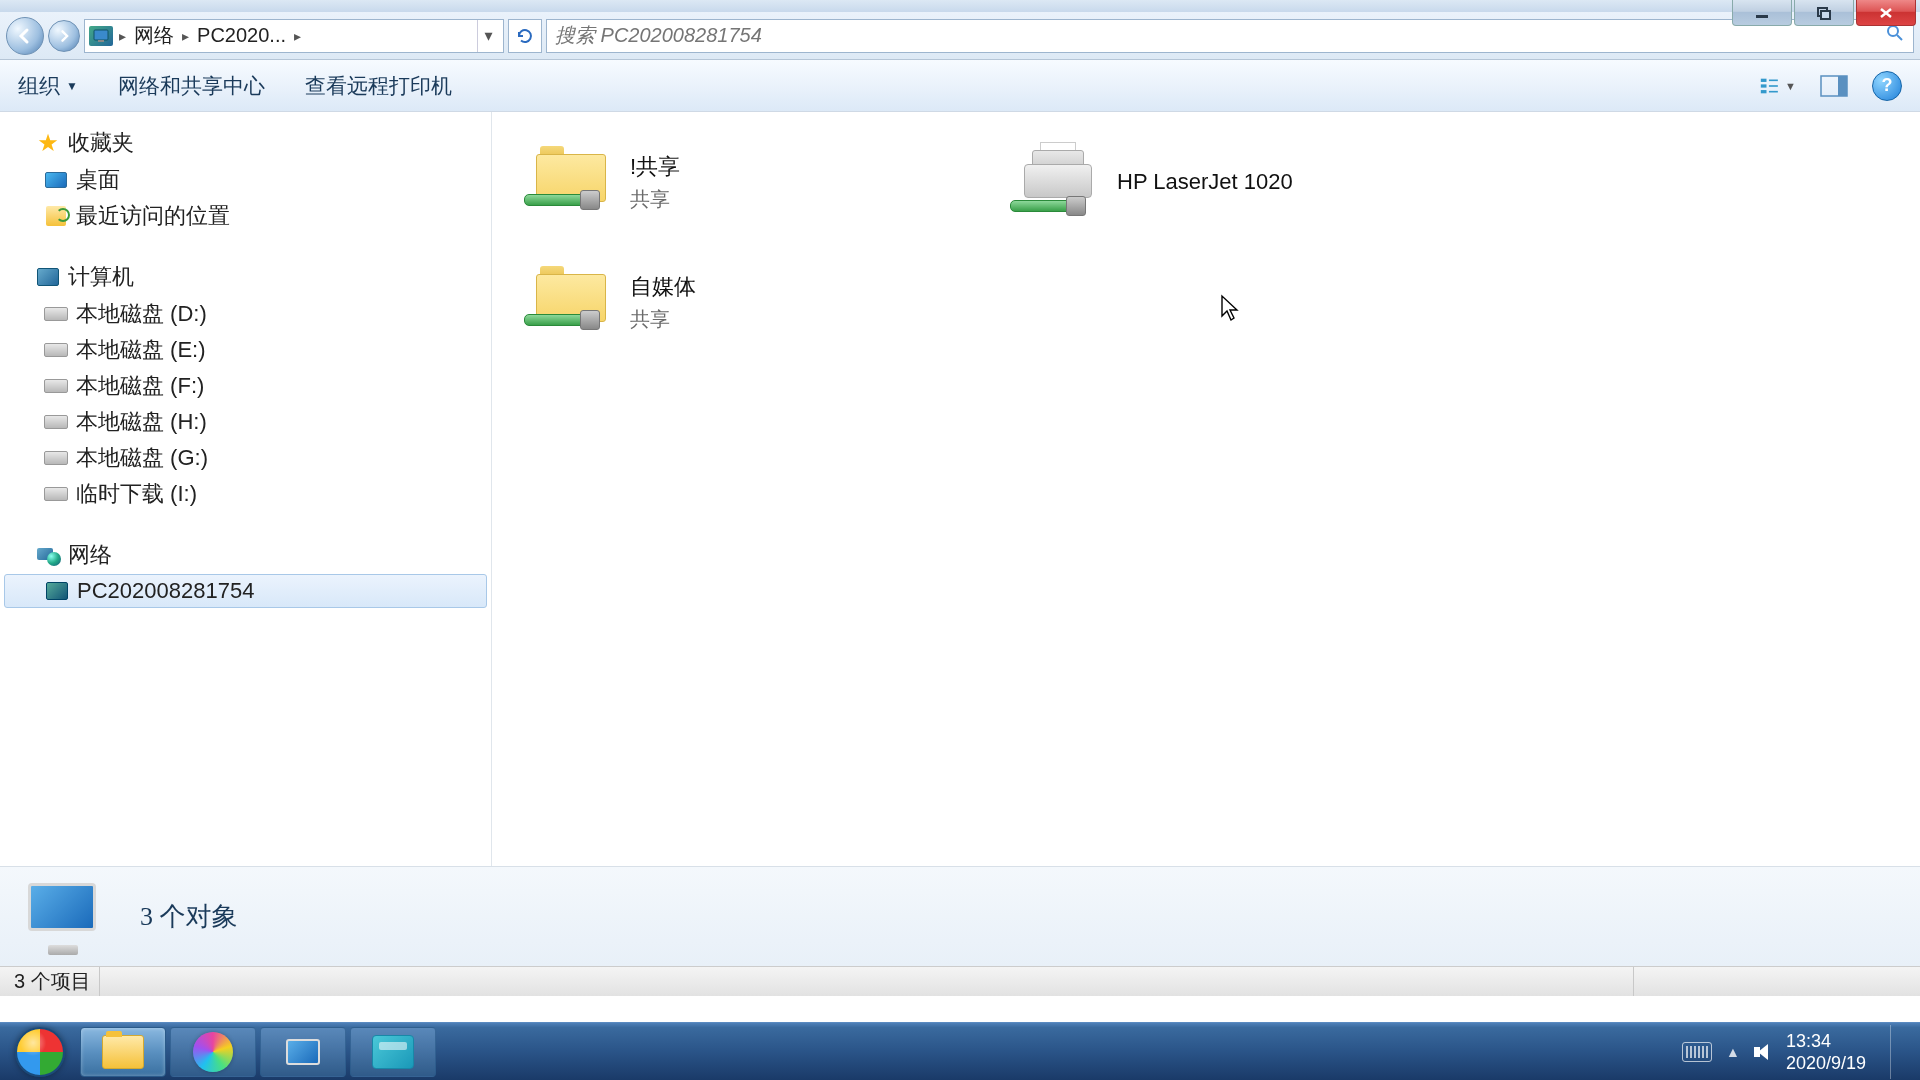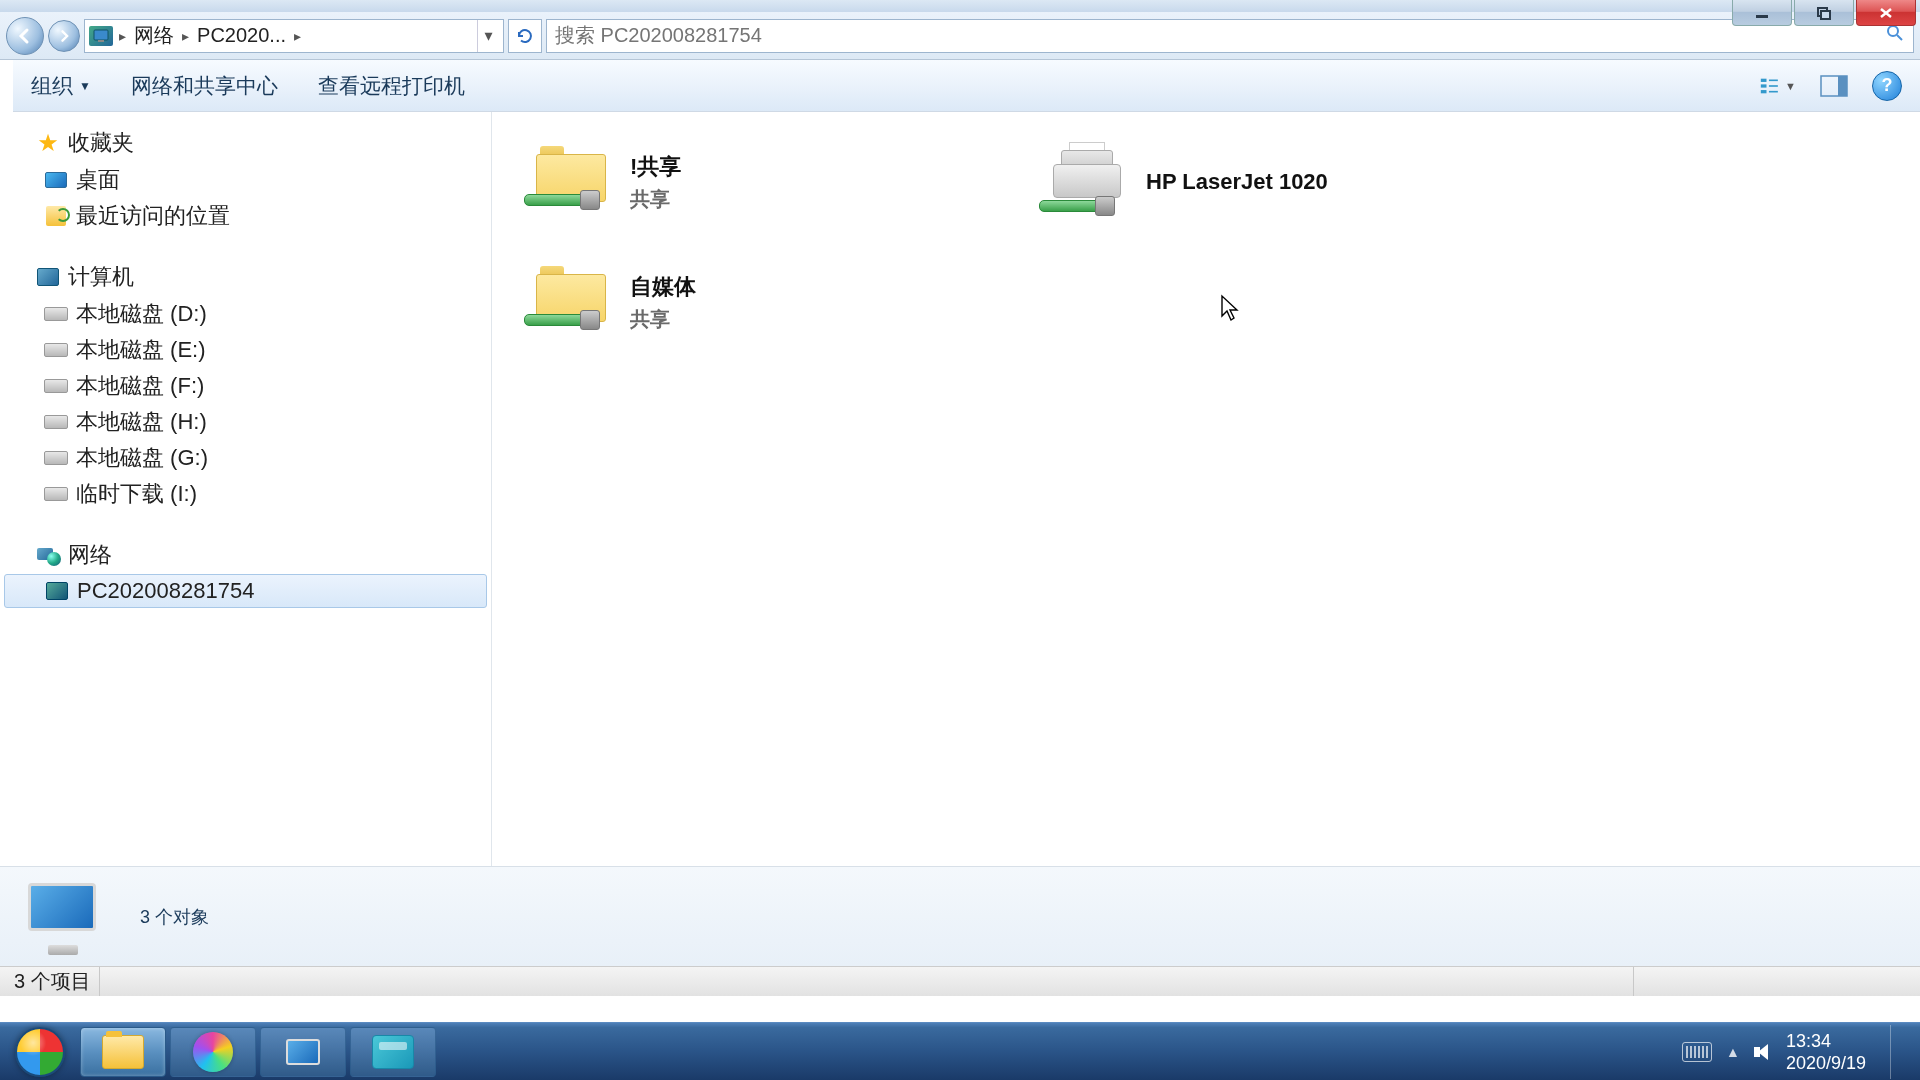"搜索 PC202008281754" .search-box input { font-style: none -> italic }
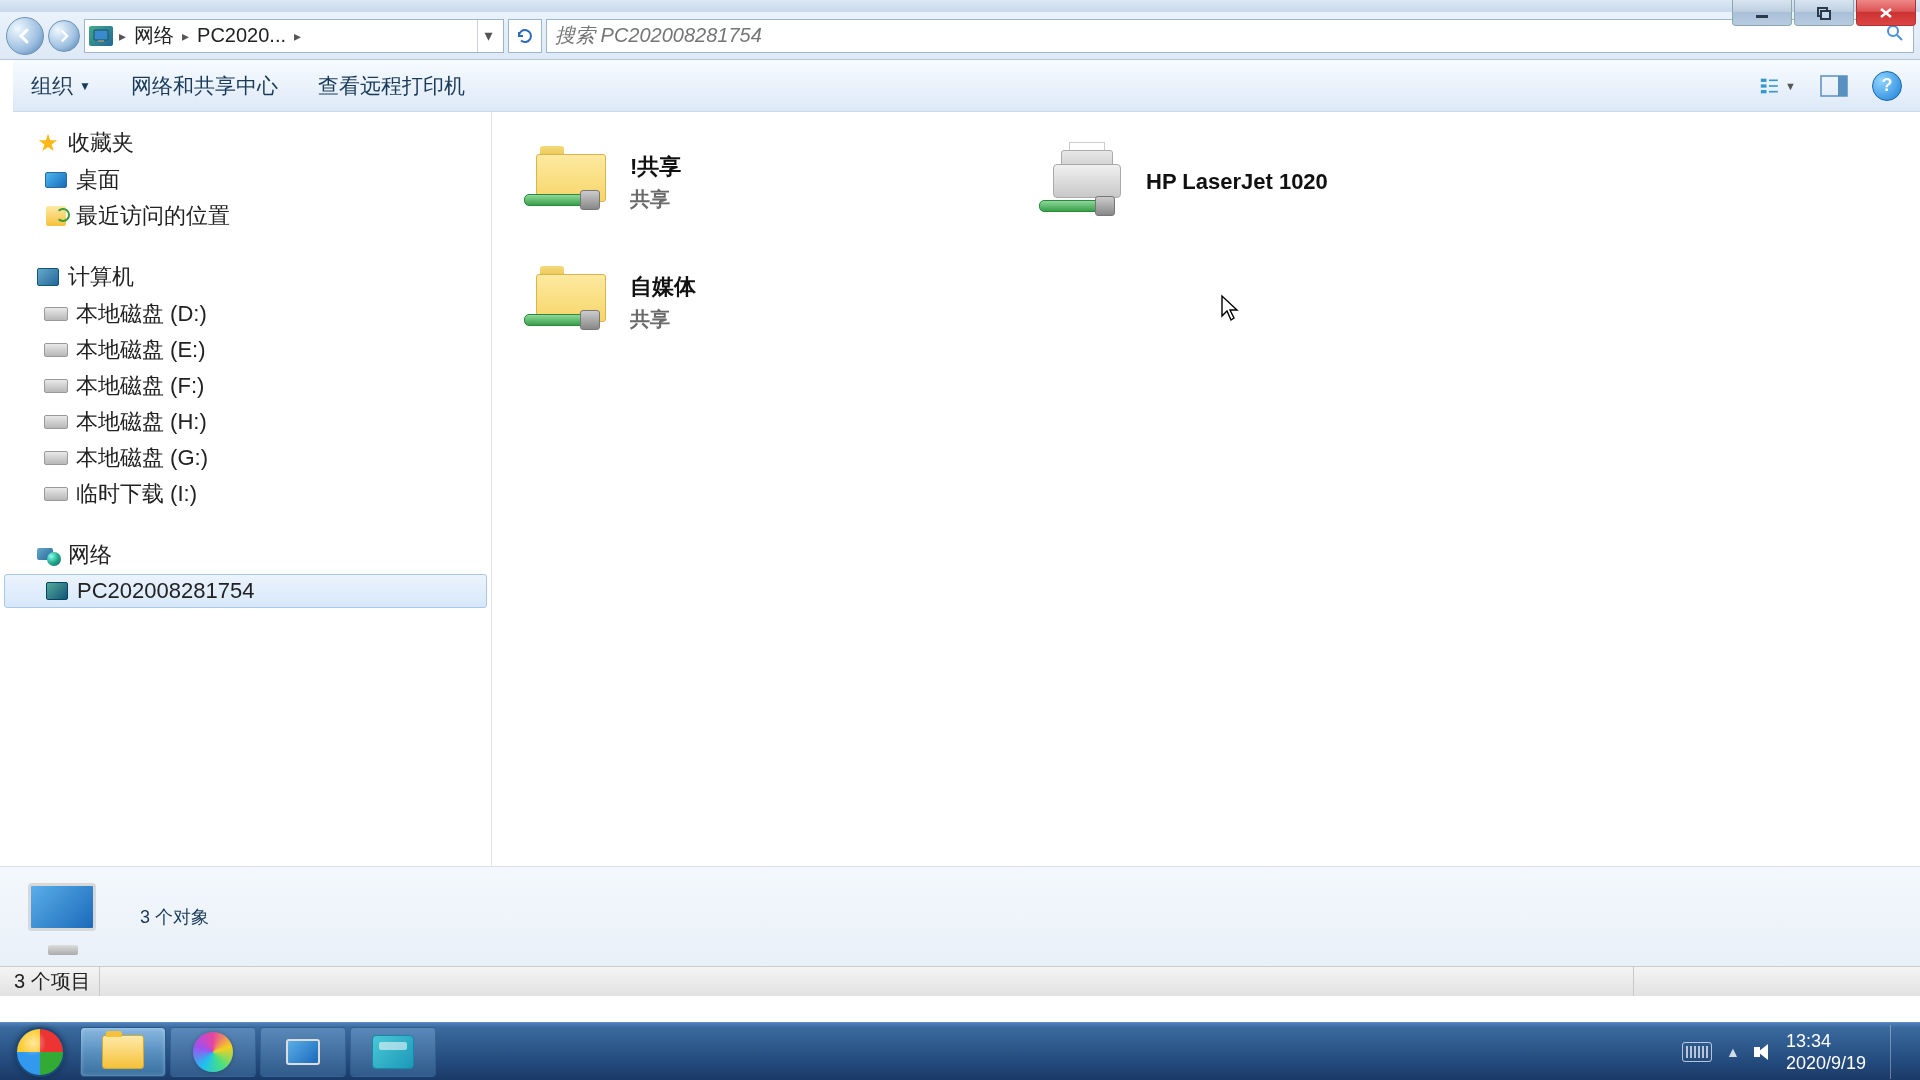"组织" .toolbar { margin-left: 13px -> none }
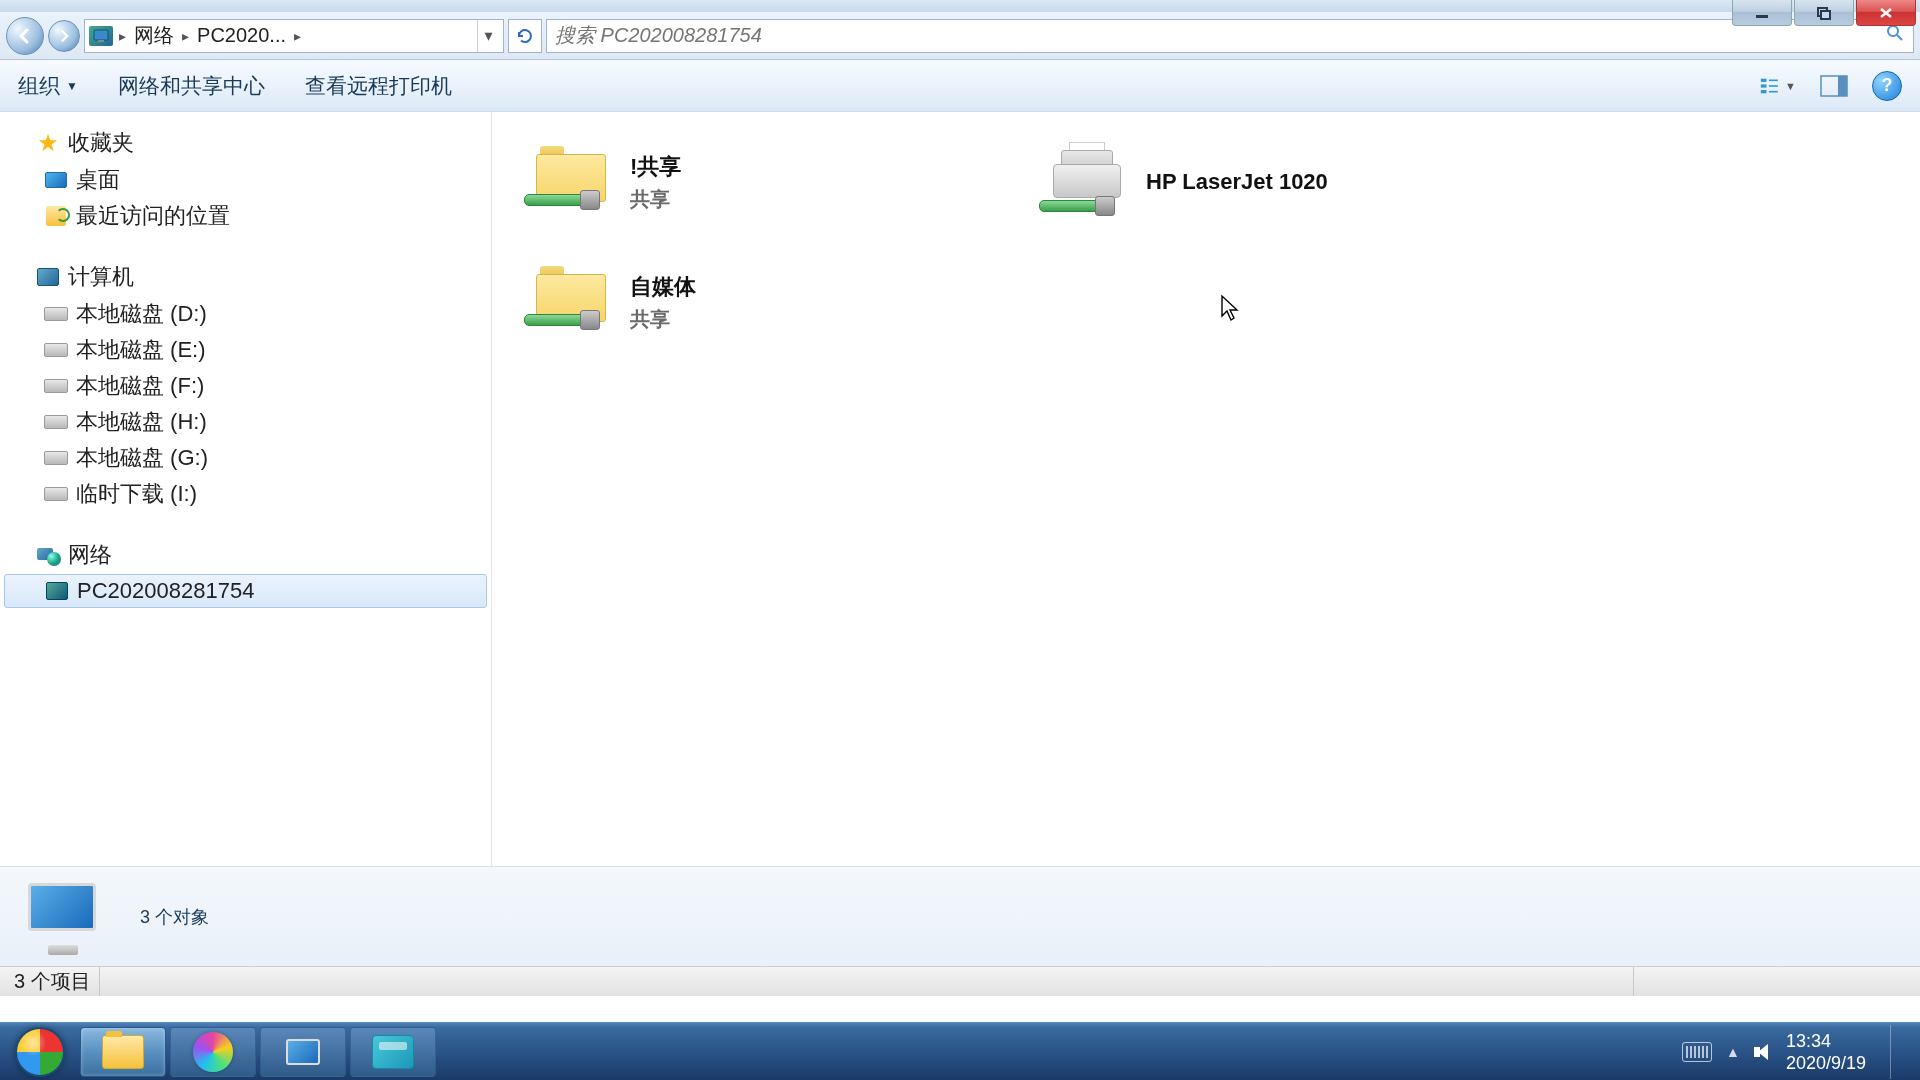"!共享" .content { font-weight: bold -> none; gap: 20px 56px -> 20px 27px }
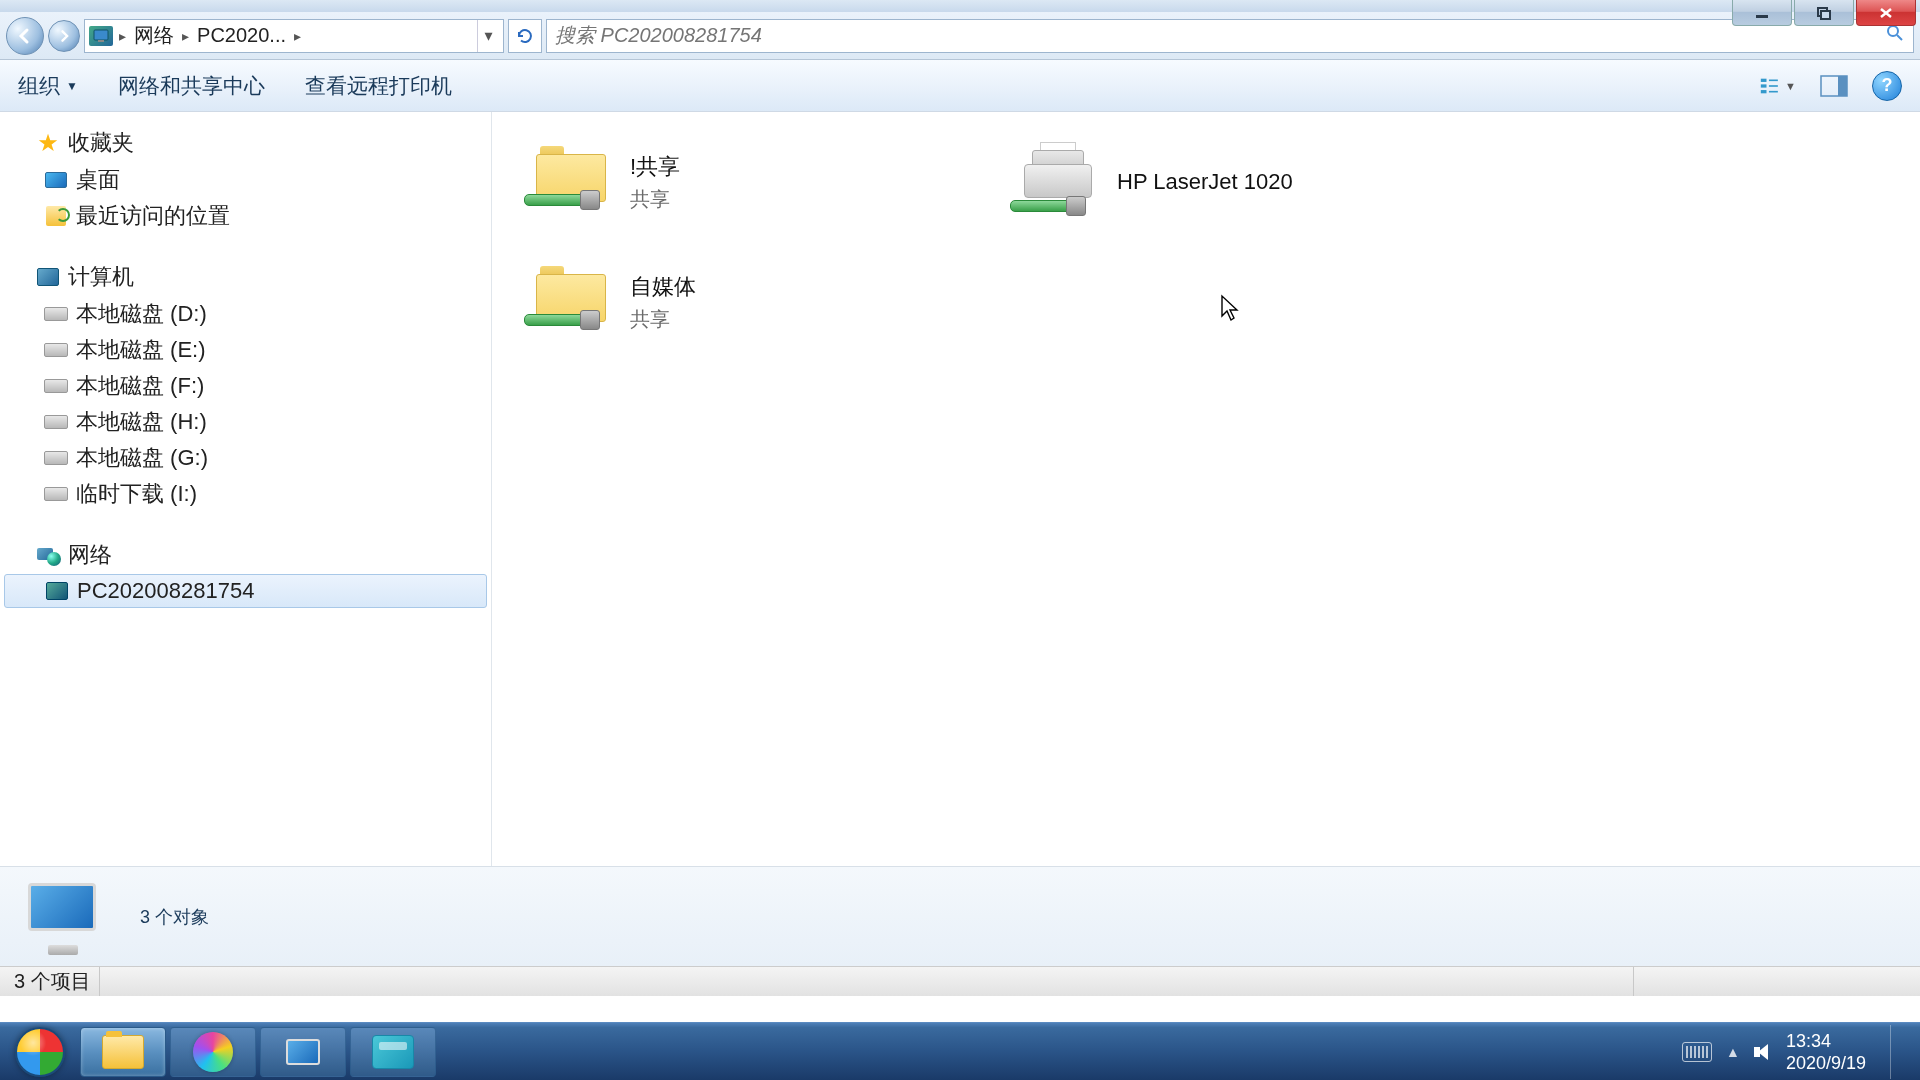"3 个对象" .det-text { font-family: none -> Liberation Serif, serif; font-size: 18px -> 26px }
